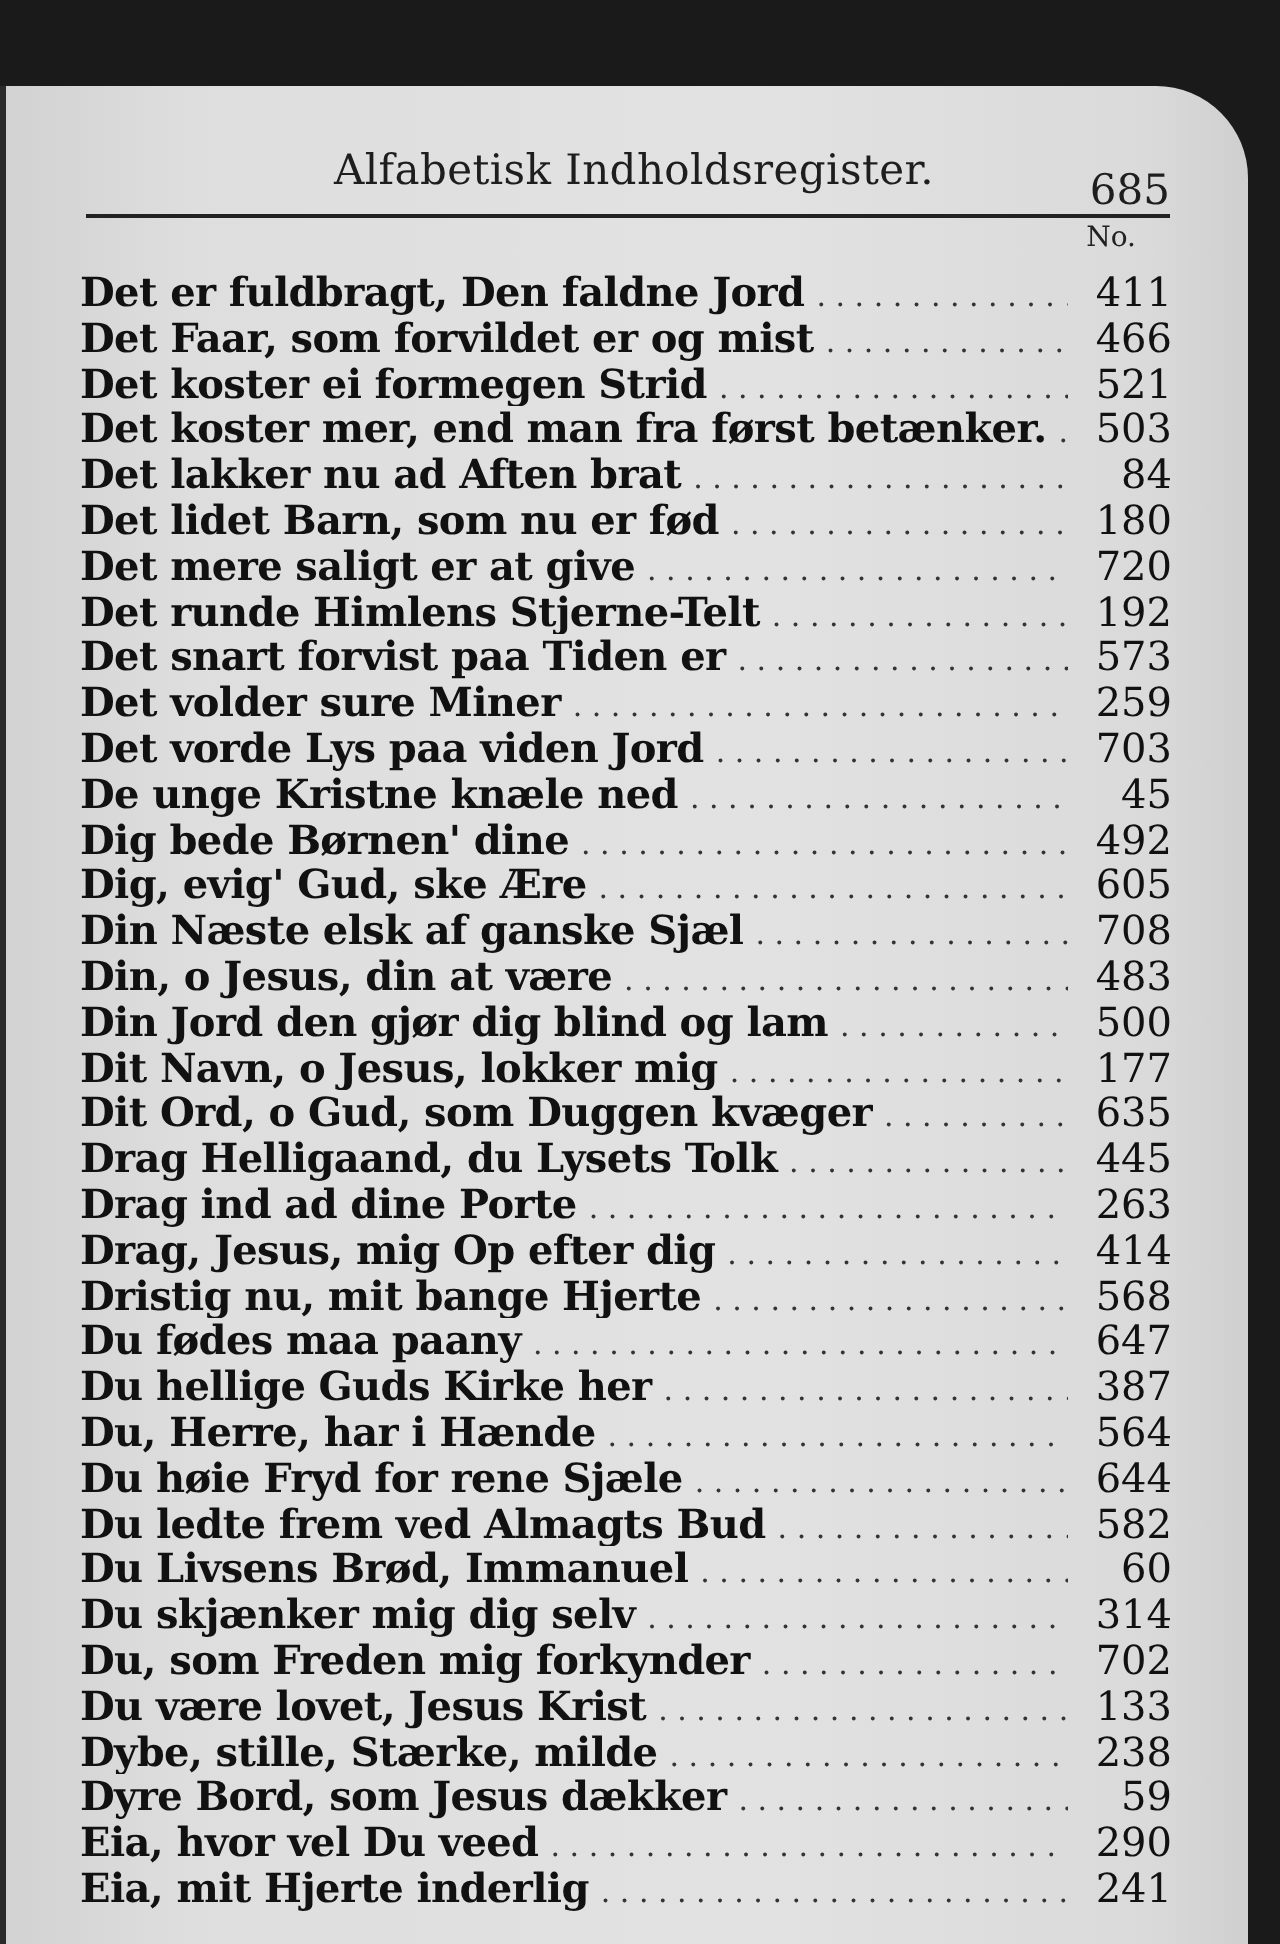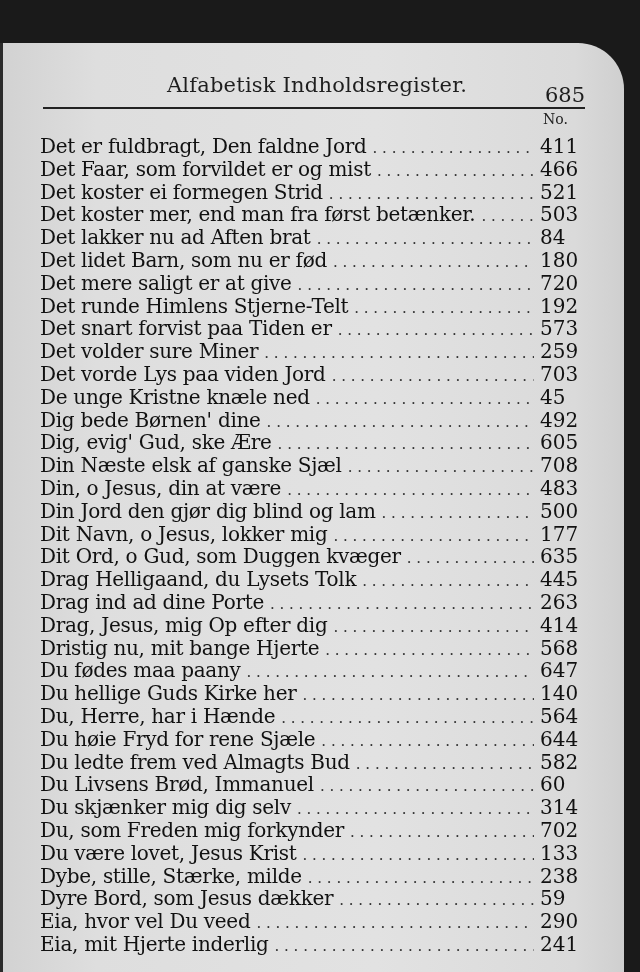"Det er fuldbragt, Den faldne" .entry .title { font-weight: normal -> bold }
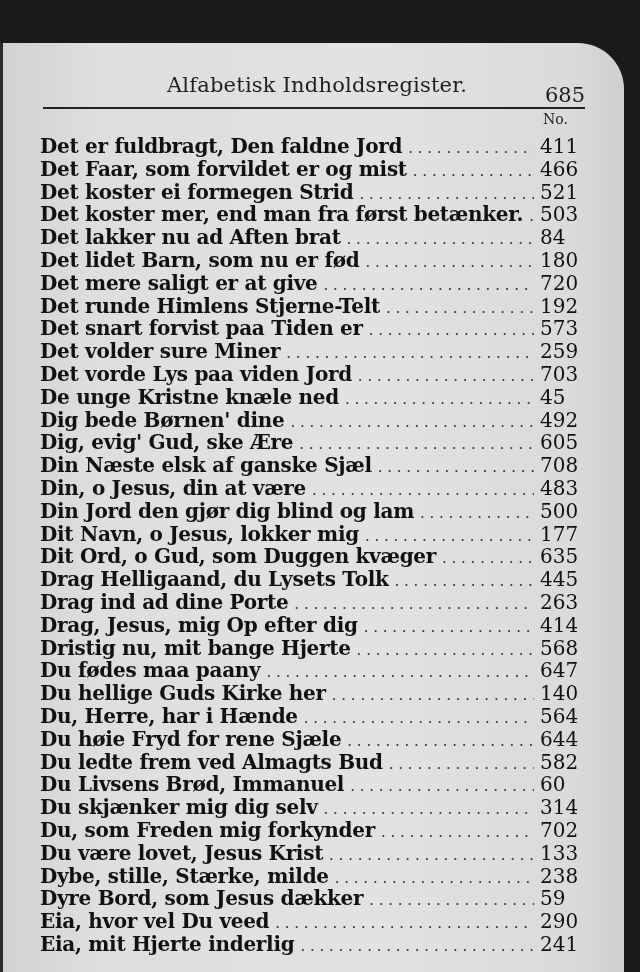"411" .entry .num { text-align: left -> right }
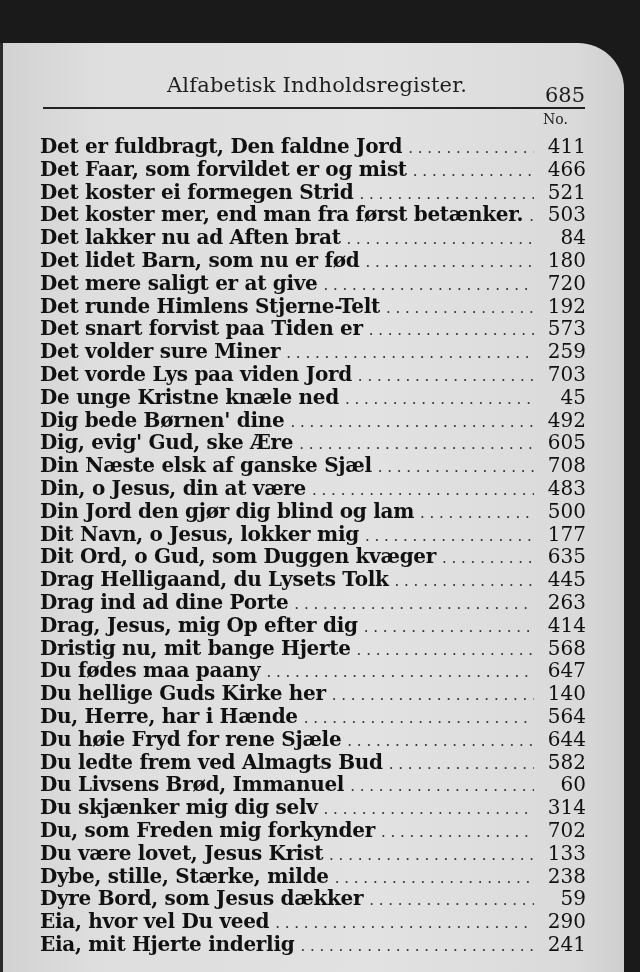"140" span.num { text: 140 -> 387 }
